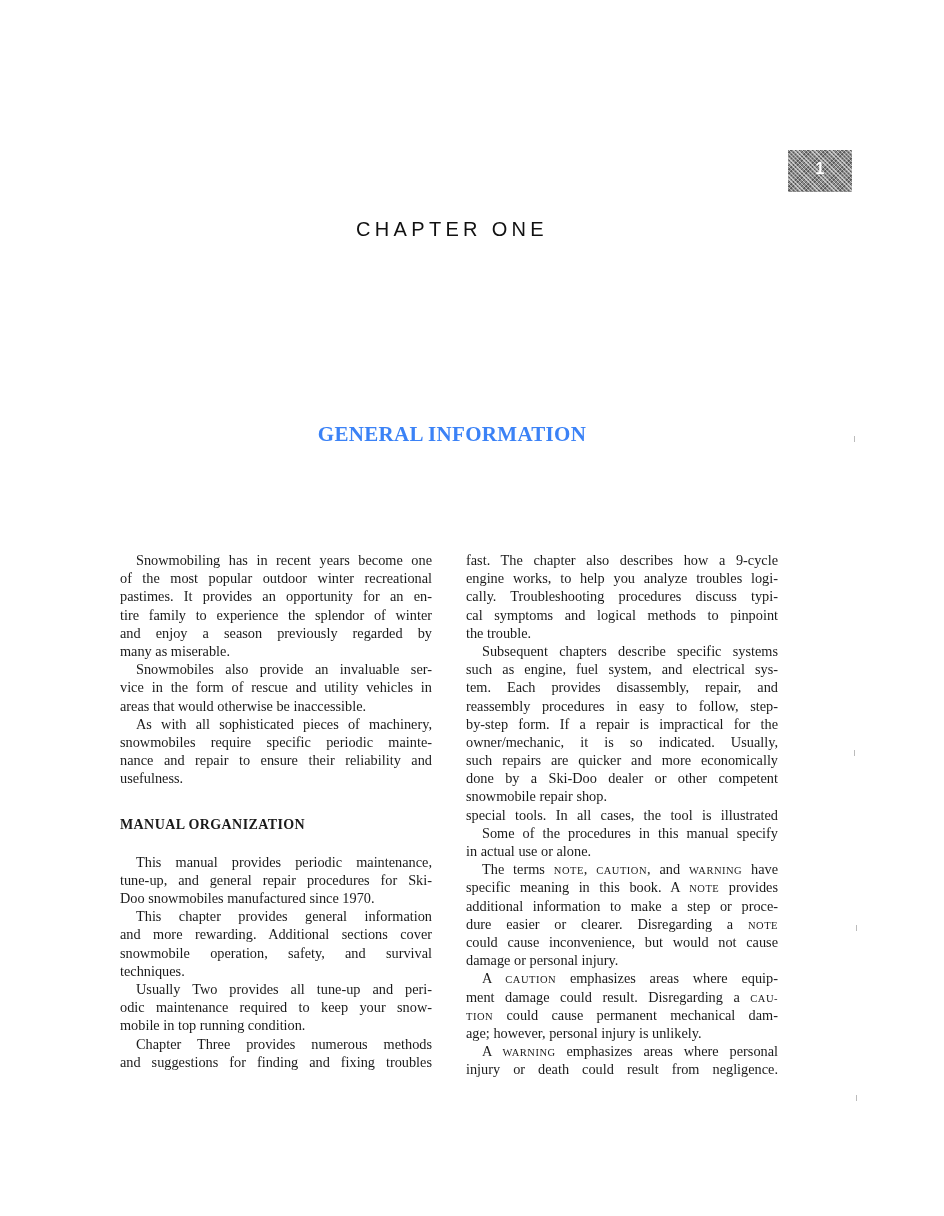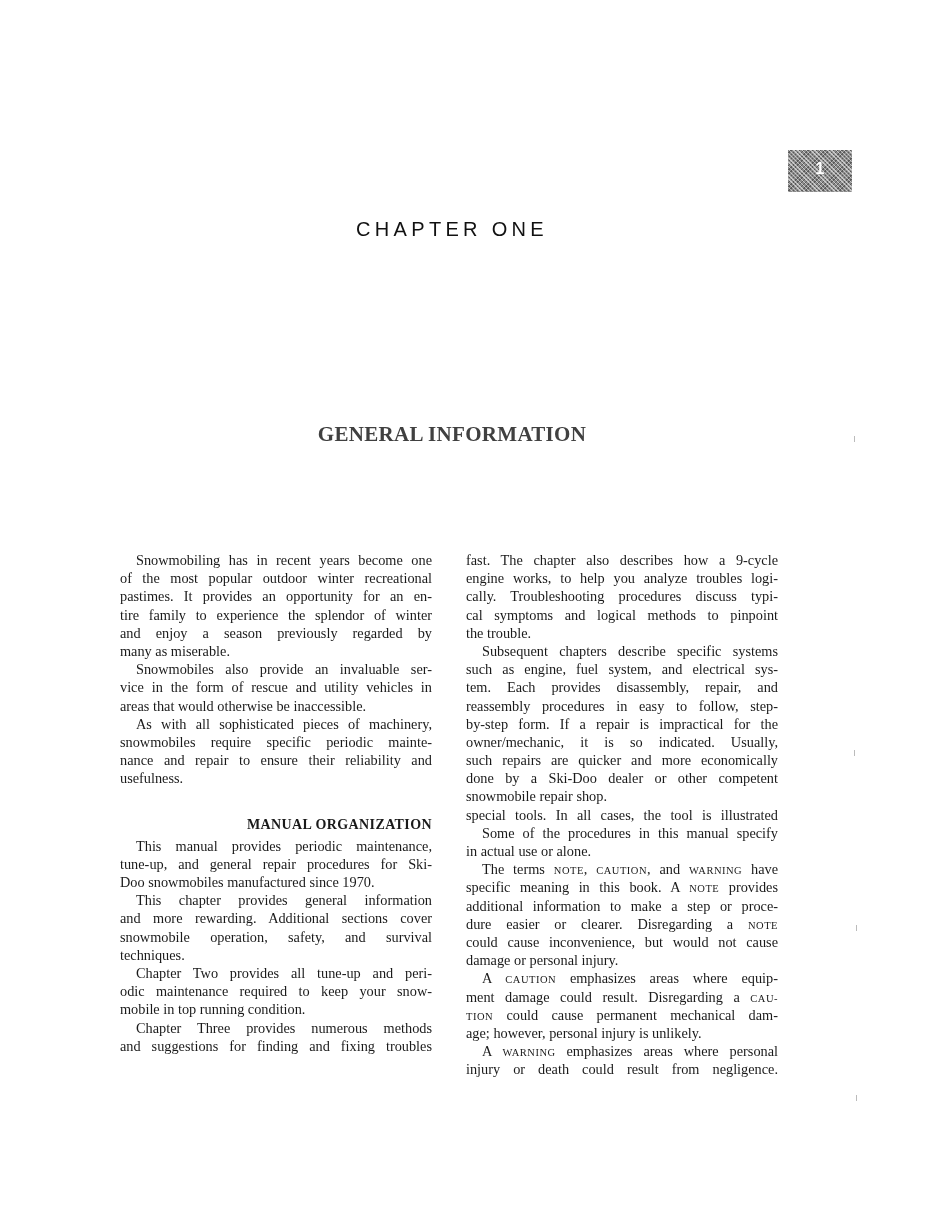"GENERAL INFORMATION" .chapter-title { color: #404040 -> #3b82f6 }
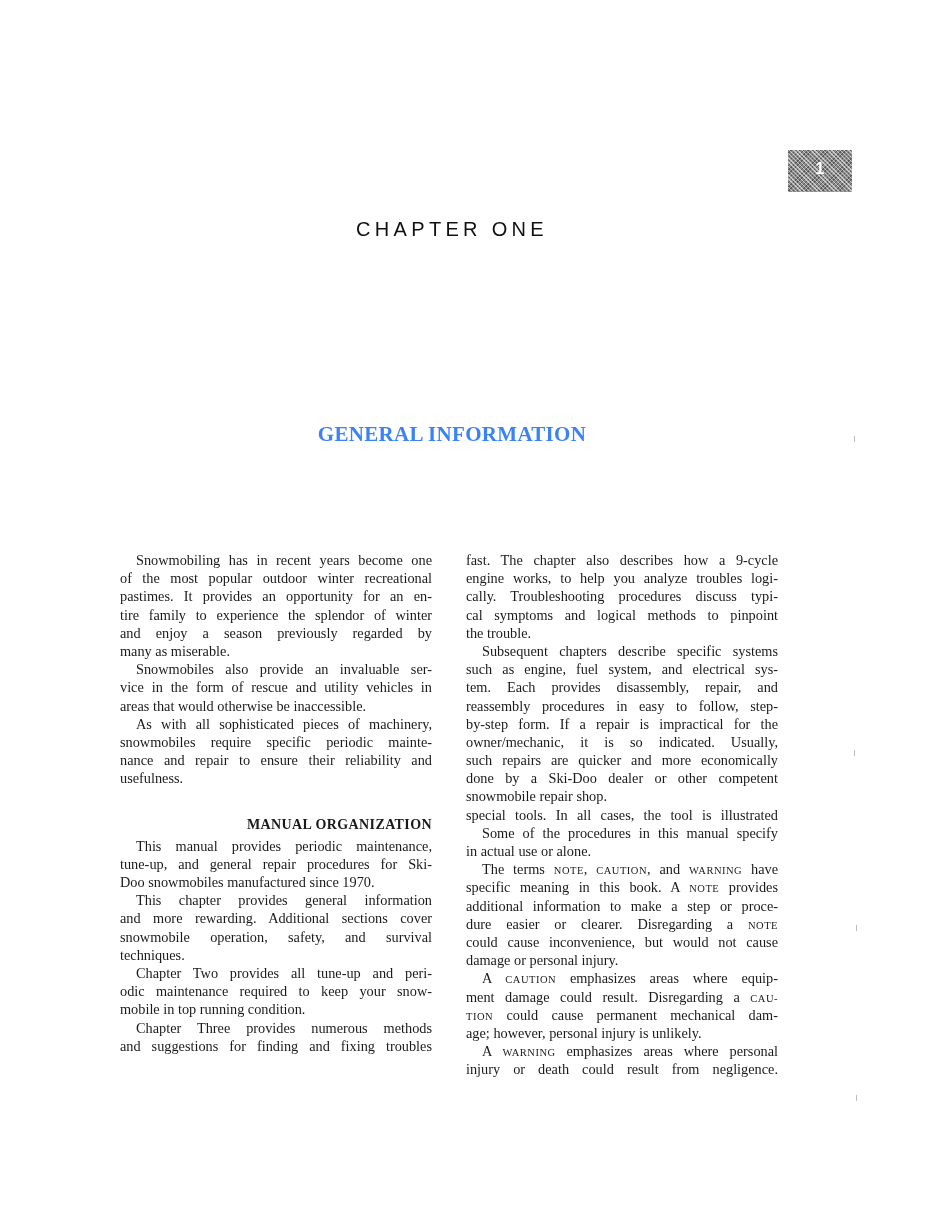"MANUAL ORGANIZATION" .ln.head { margin-bottom: 2px -> 18px; text-align: right -> left }
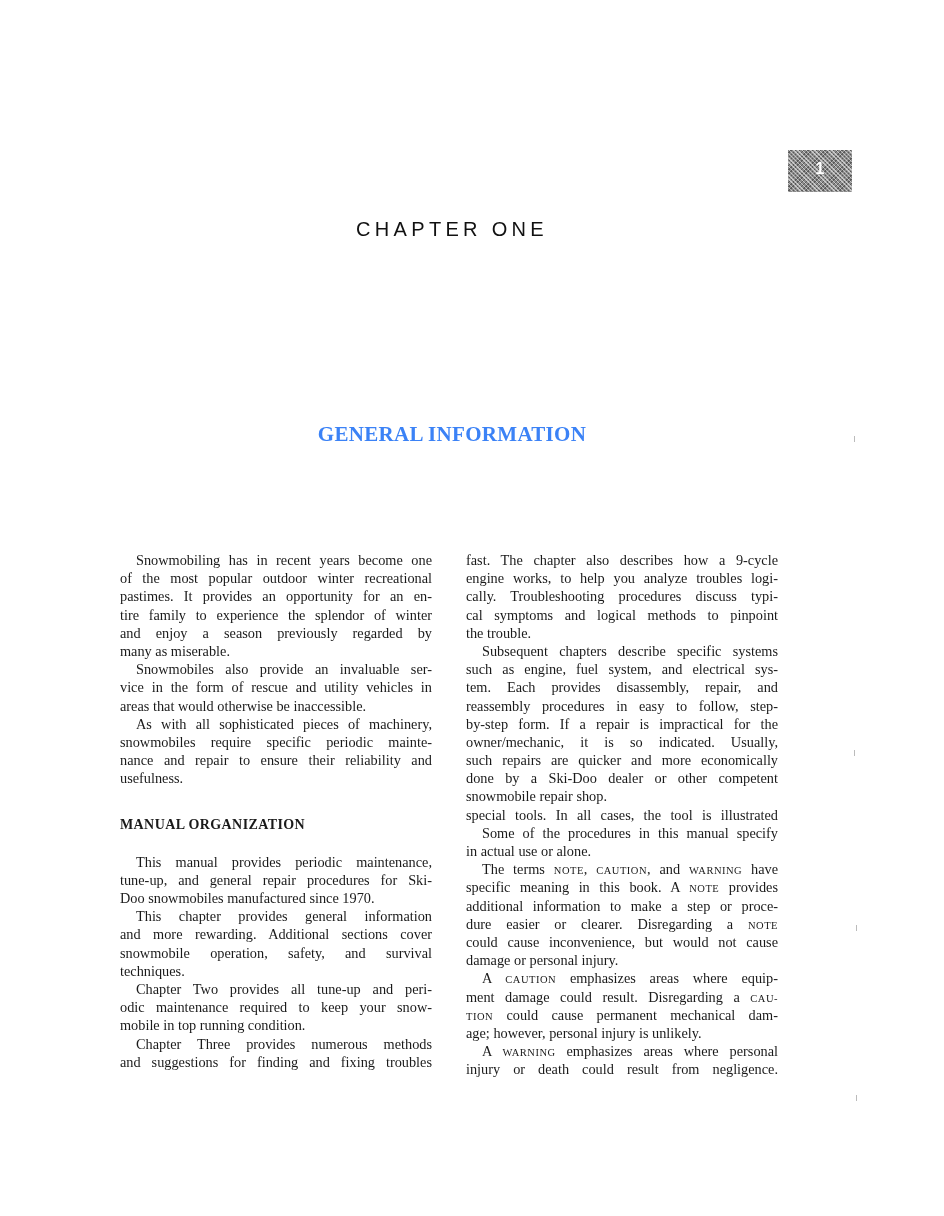"Chapter Two provides all tune-up" span.ln { text: Chapter -> Usually }
